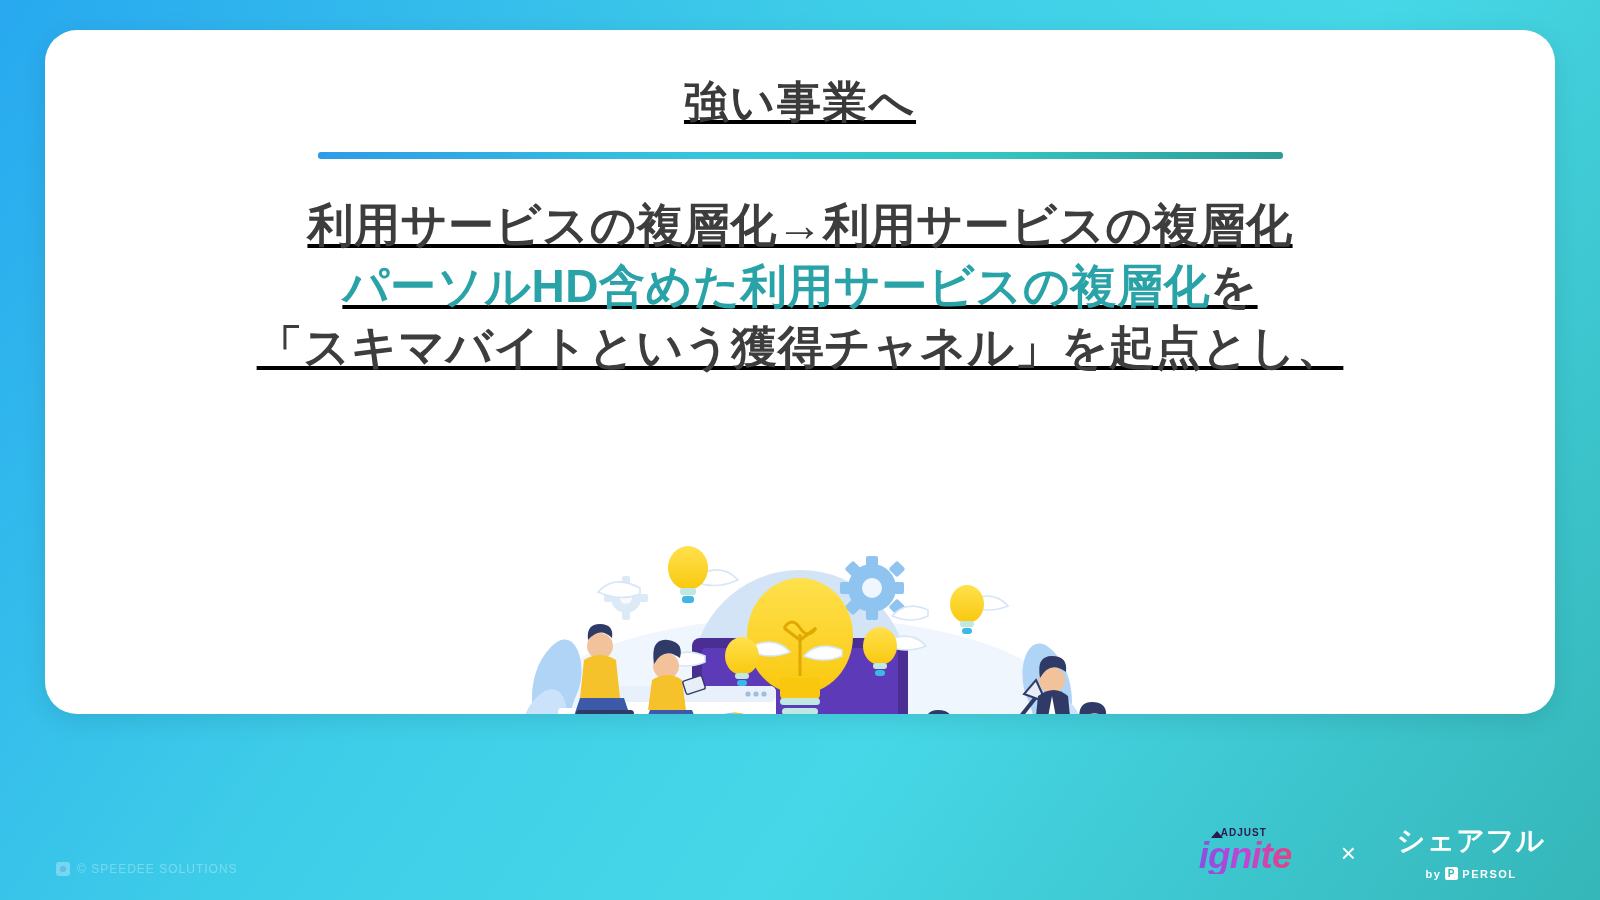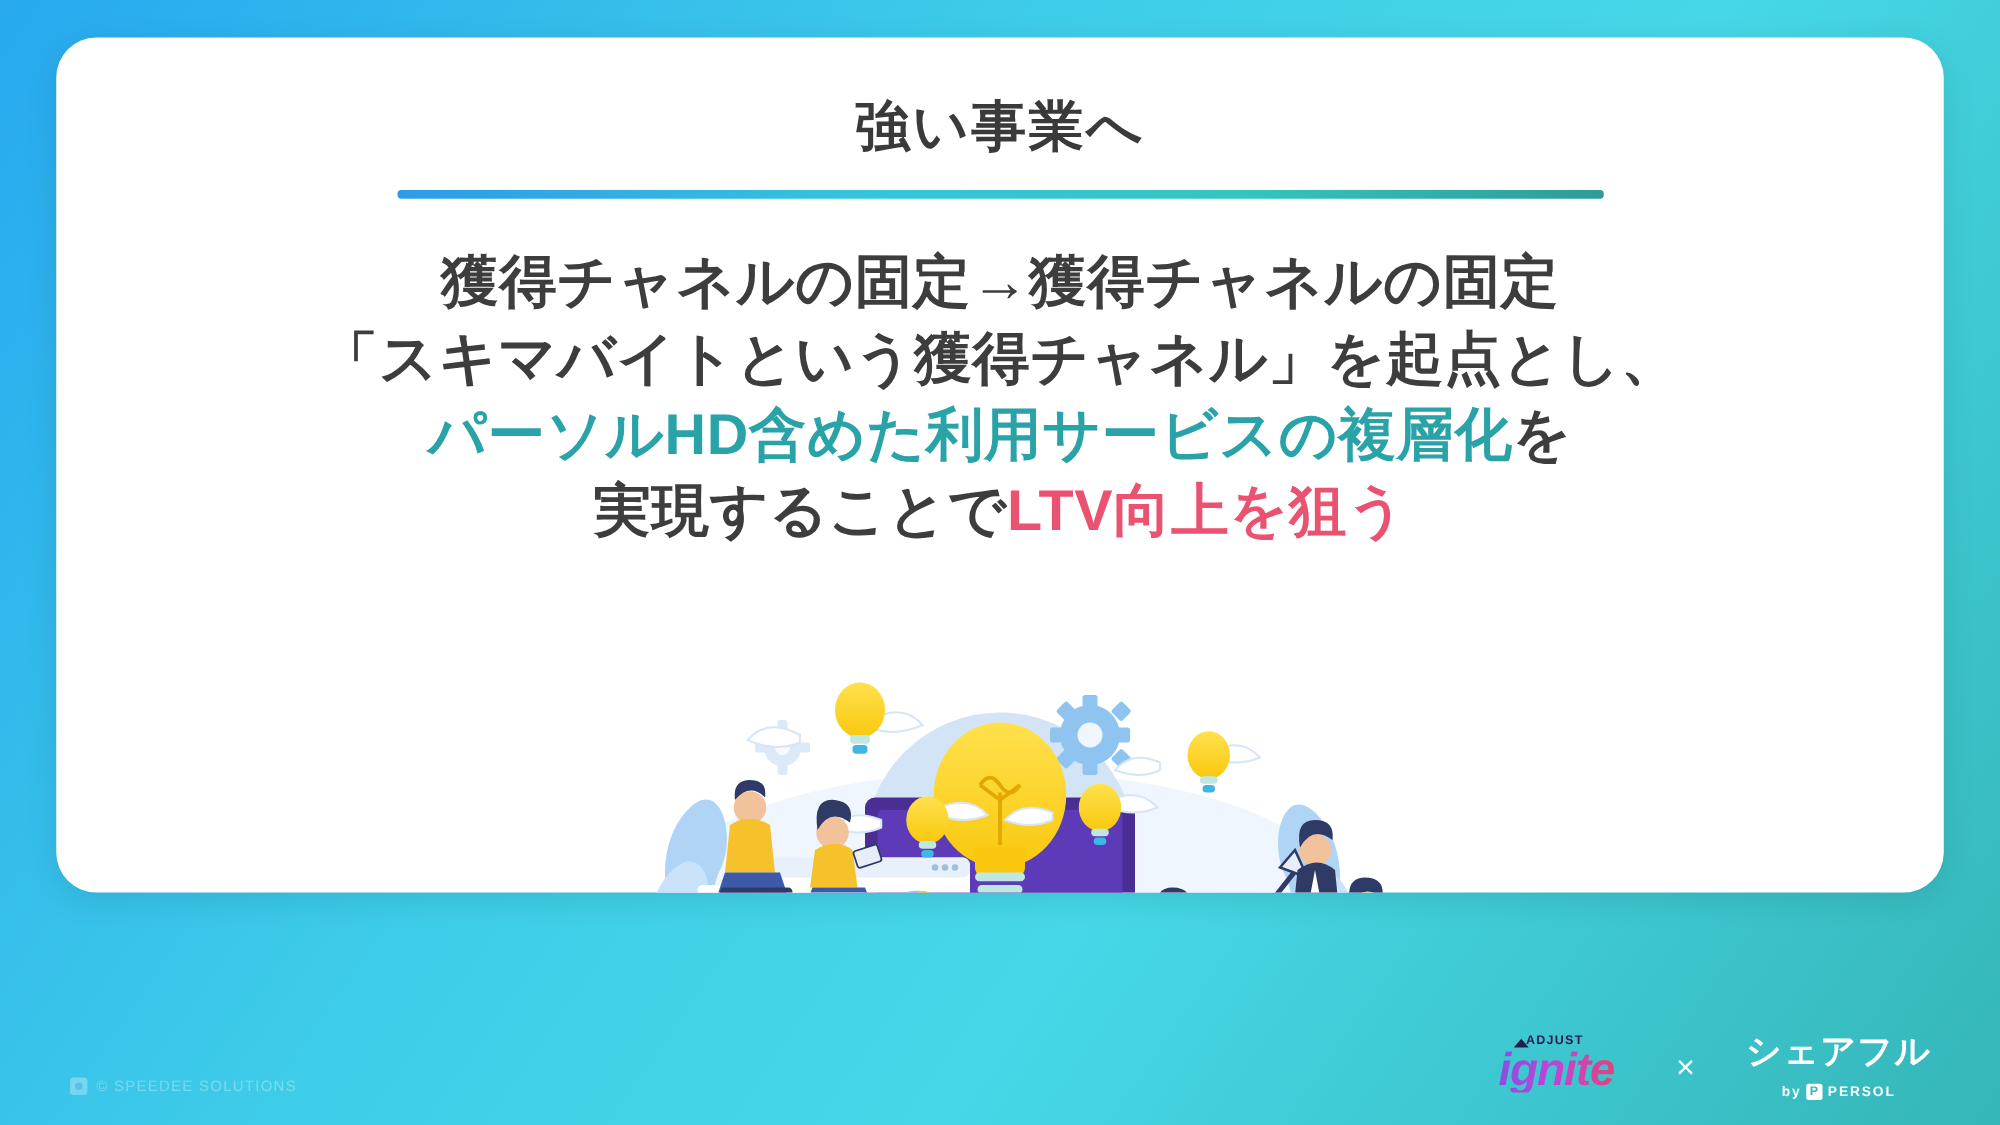"強い事業へ" .slide-card { text-decoration: none -> underline }
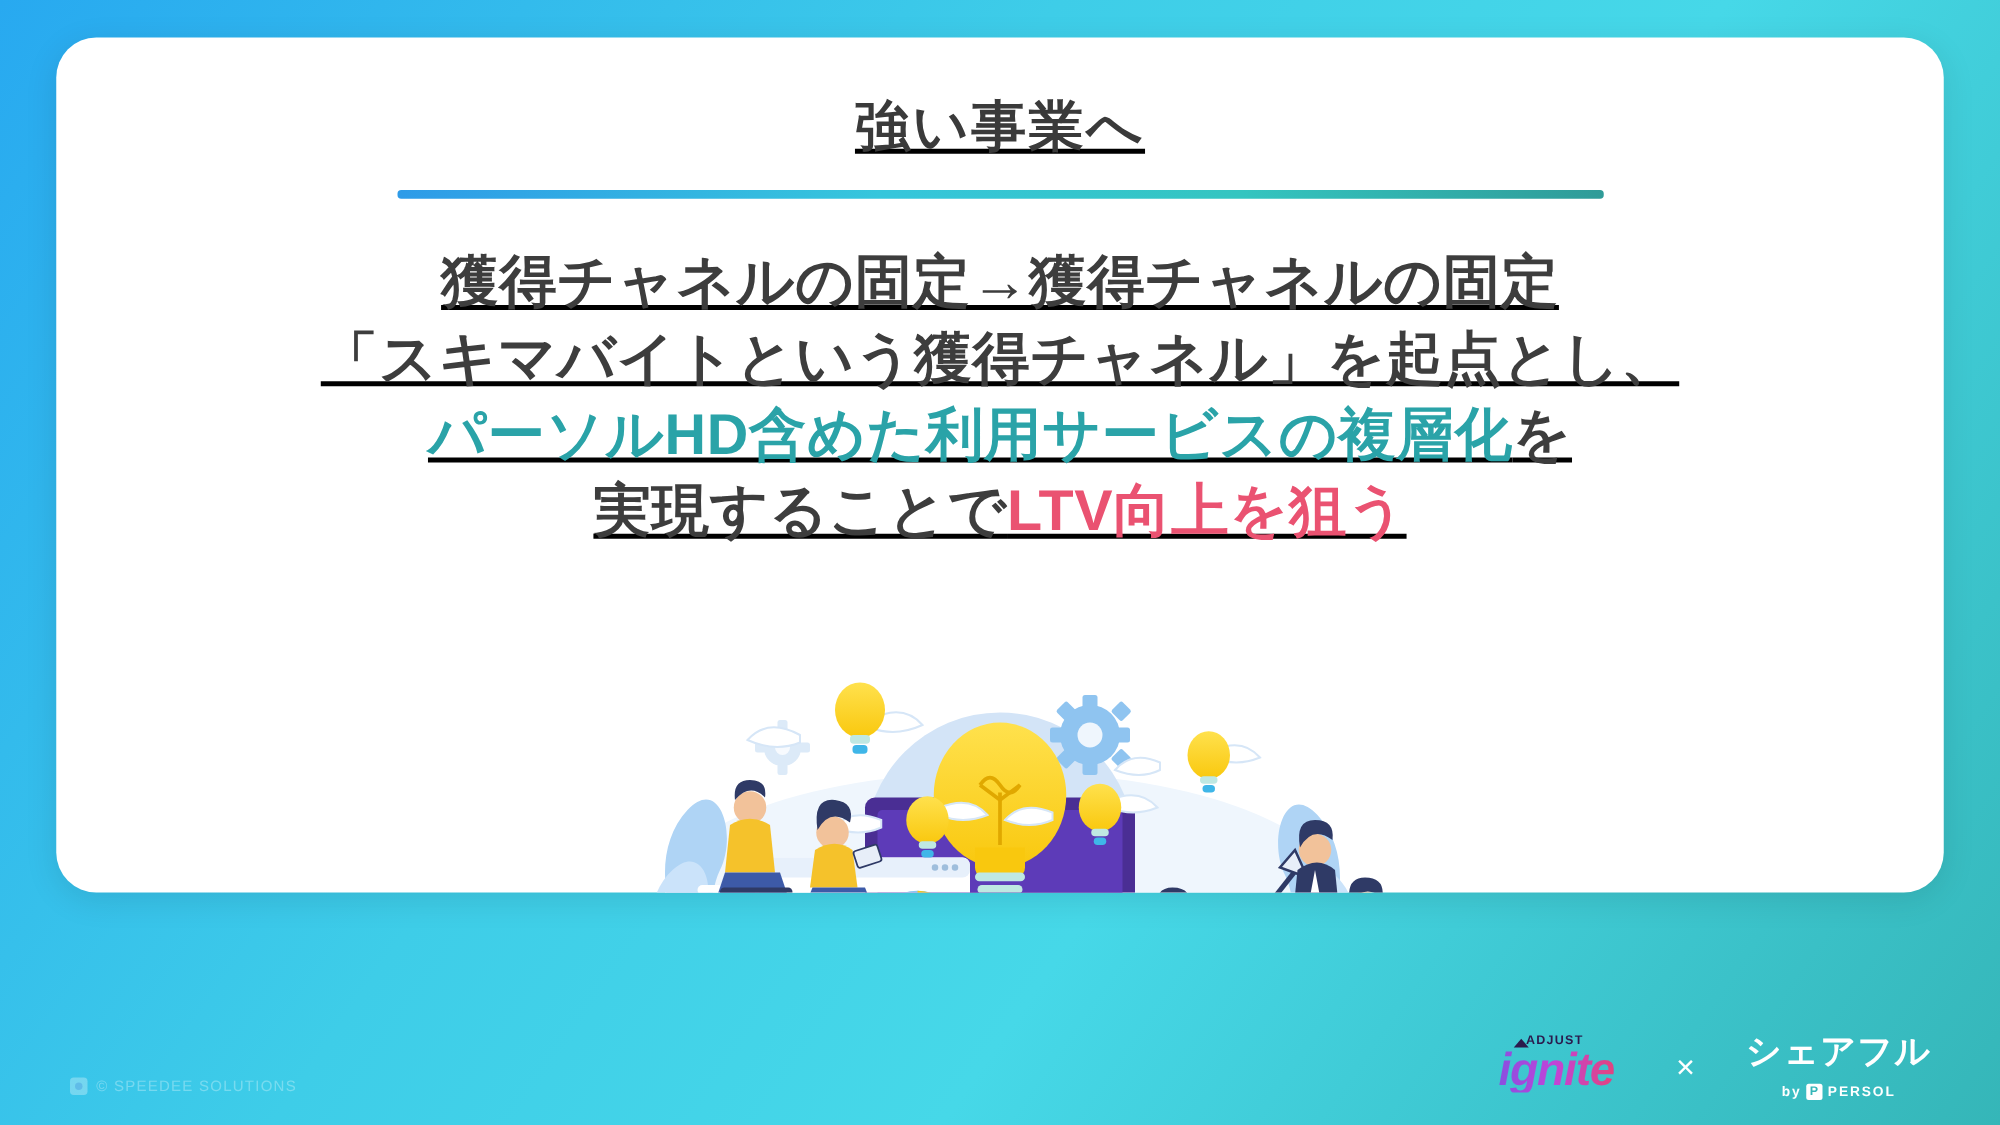"獲得チャネルの固定→獲得チャネルの固定" span.t-dark { text: 獲得チャネルの固定→獲得チャネルの固定 -> 利用サービスの複層化→利用サービスの複層化 }
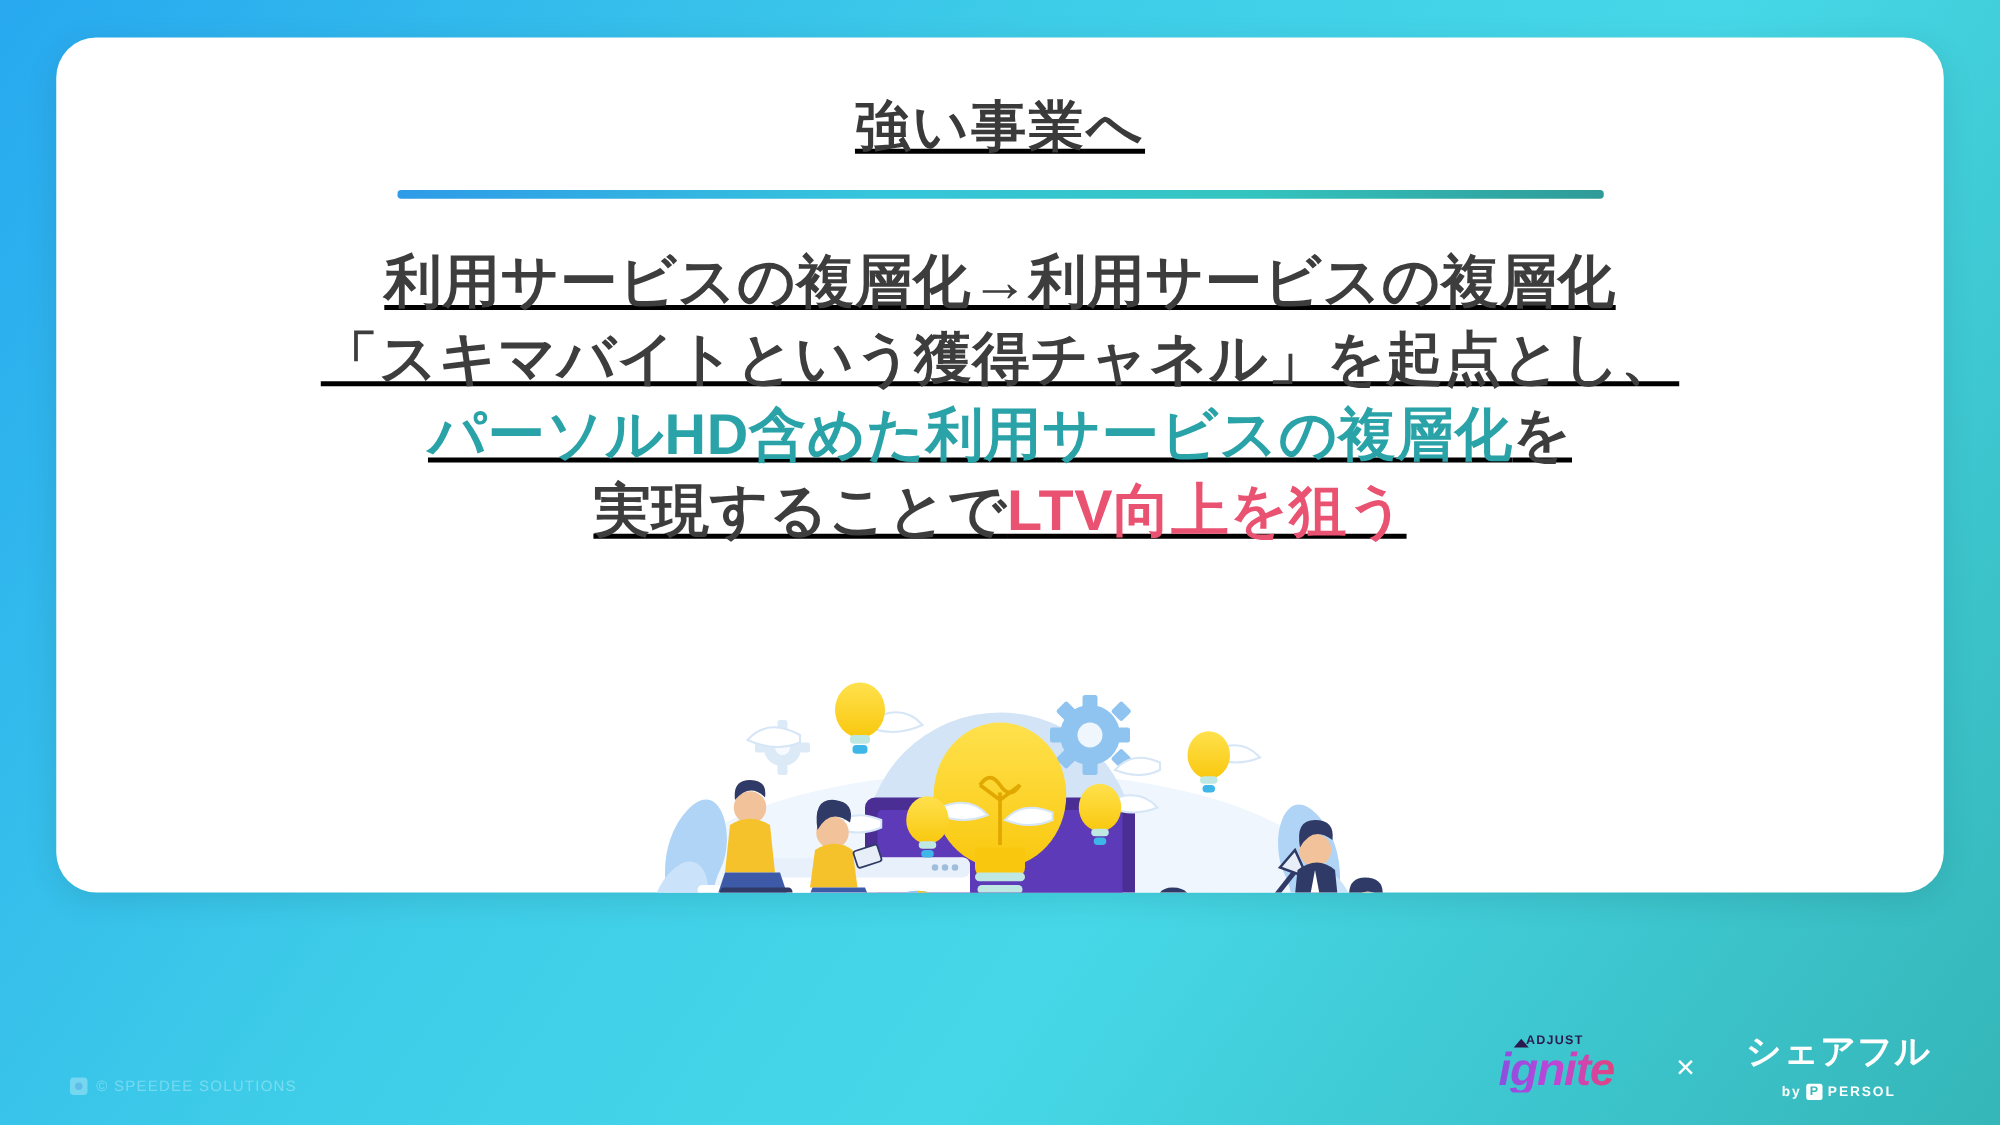"「スキマバイトという獲得チャネル」を起点とし、" span.line { order: before "パーソルHD含めた利用サービスの複層化を" -> after "パーソルHD含めた利用サービスの複層化を" }
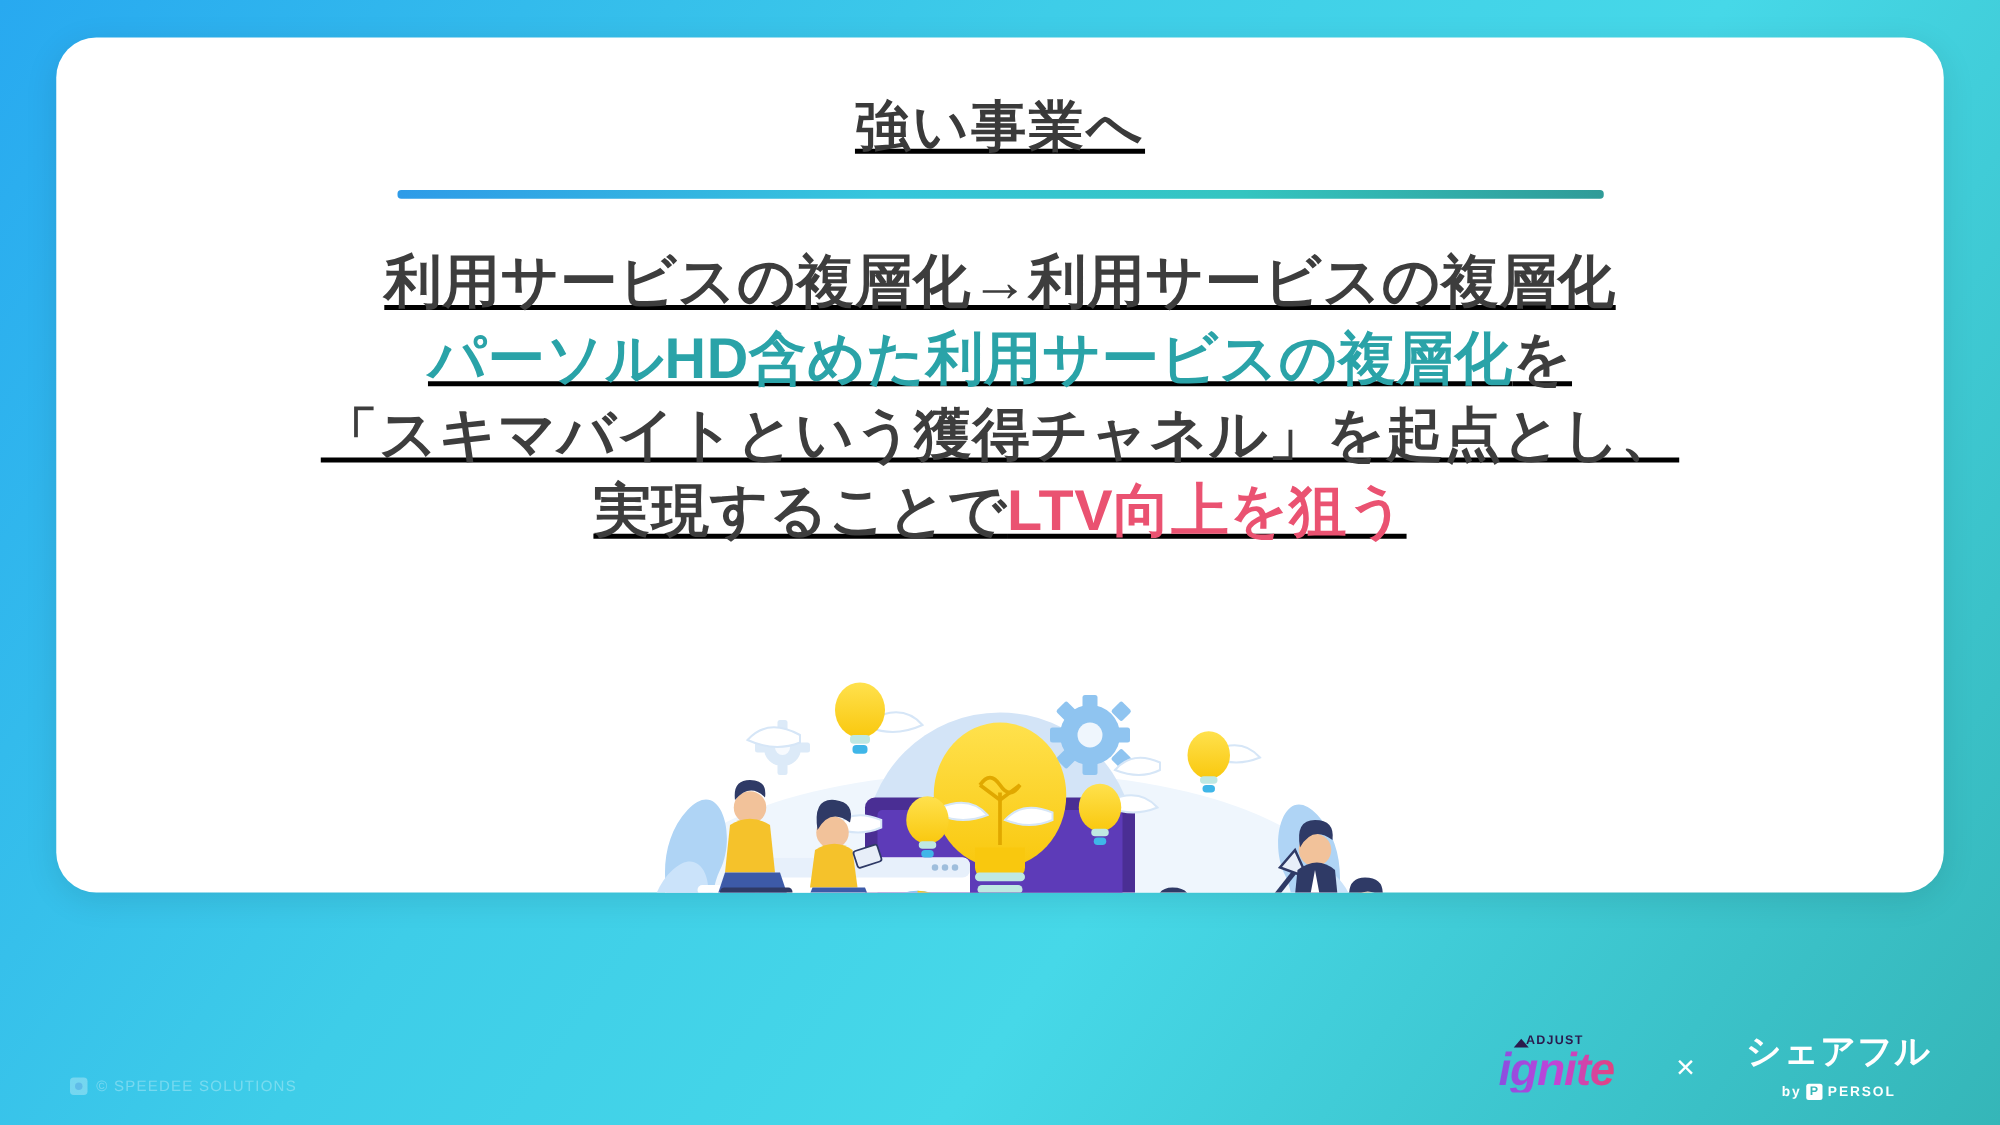"実現することでLTV向上を狙う" span.line { html: <span> <span>実現することで</span><span>LTV向上を狙う</span> </span> -> none }
